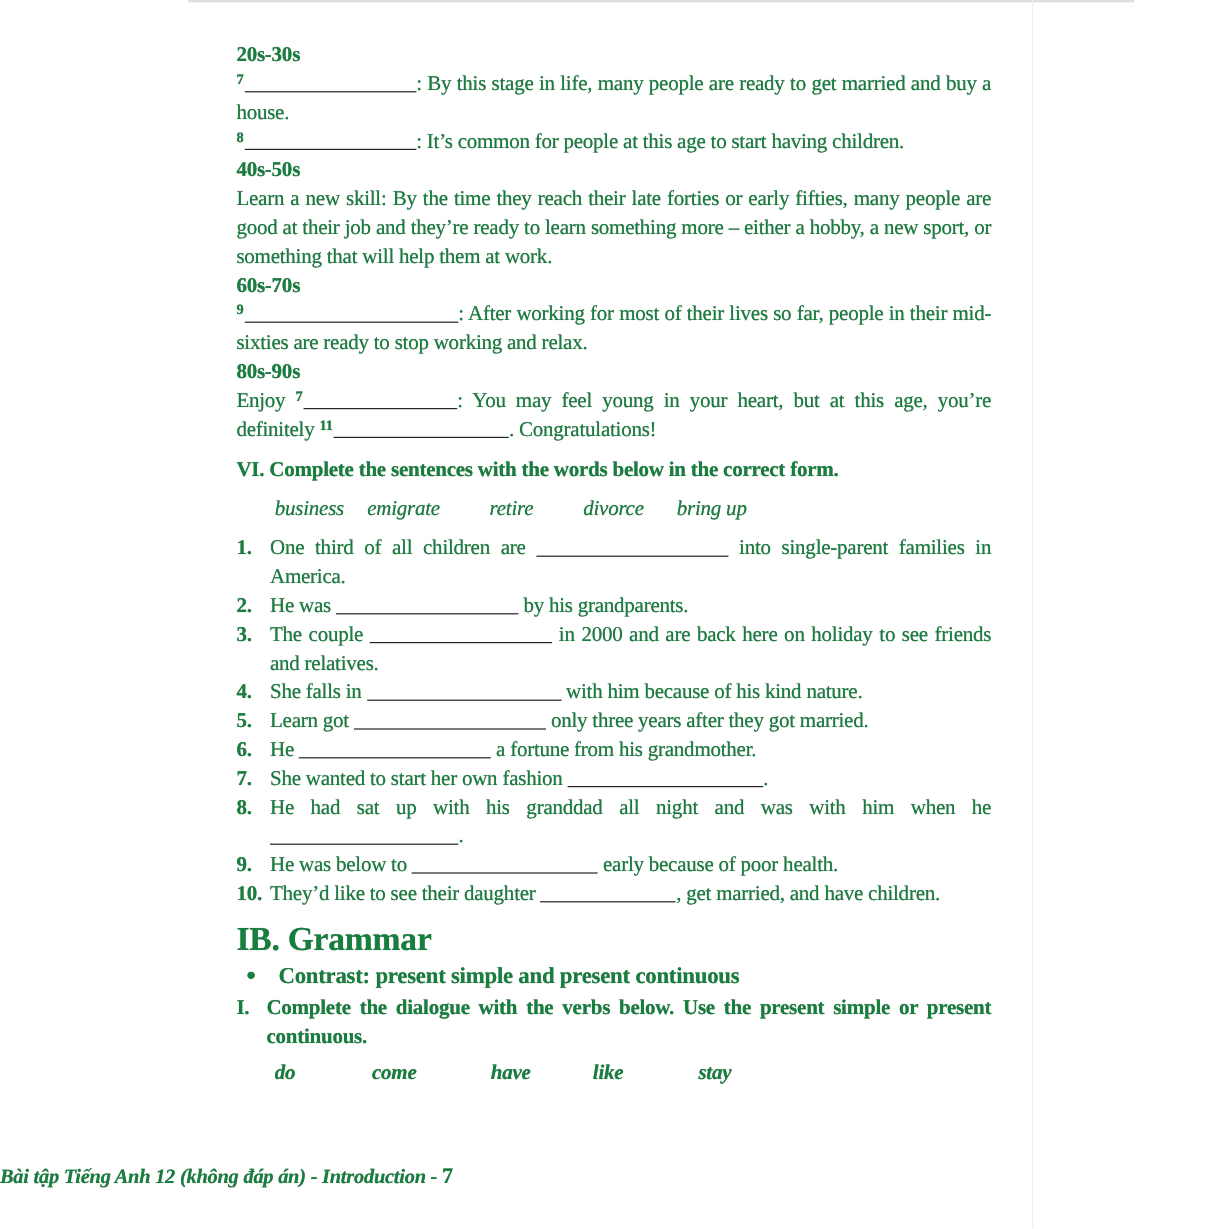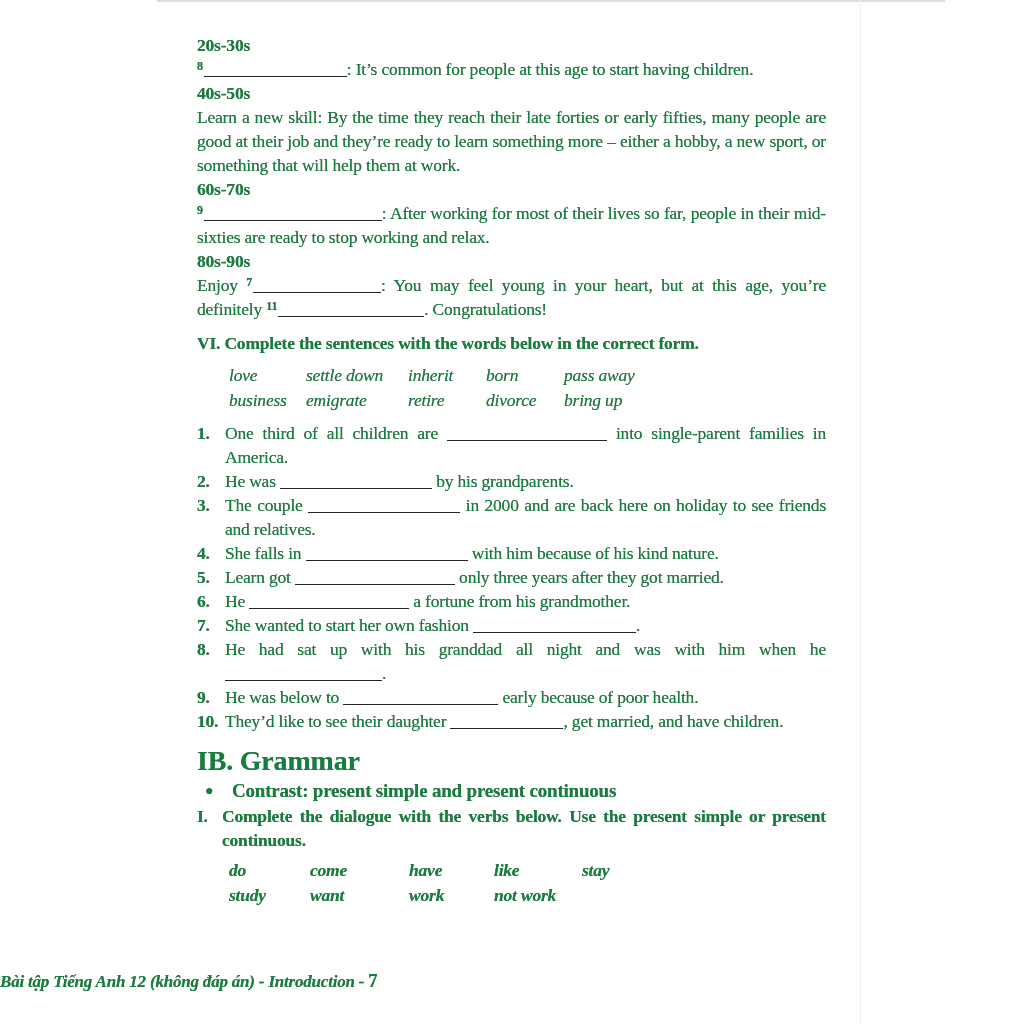"7 : By this stage" div.fill { html: none -> <div><sup>7</sup><span></span><span>: By this stage in life, many people are ready to get married and buy a house.</span></div> }
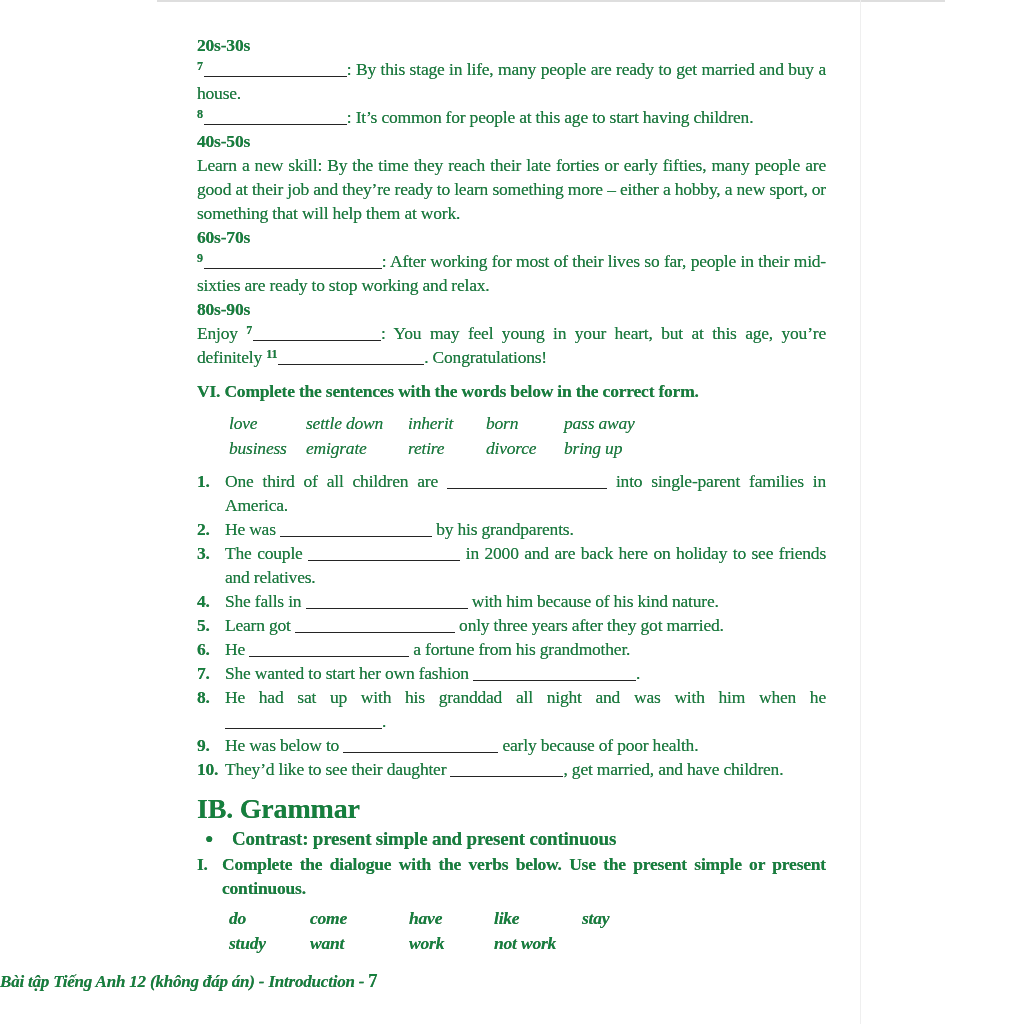"love" div.bank-row { html: <div> <span>love</span> <span>settle down</span> <span>inherit</span> <span>born</span> <span>pass away</span> </div> -> none }
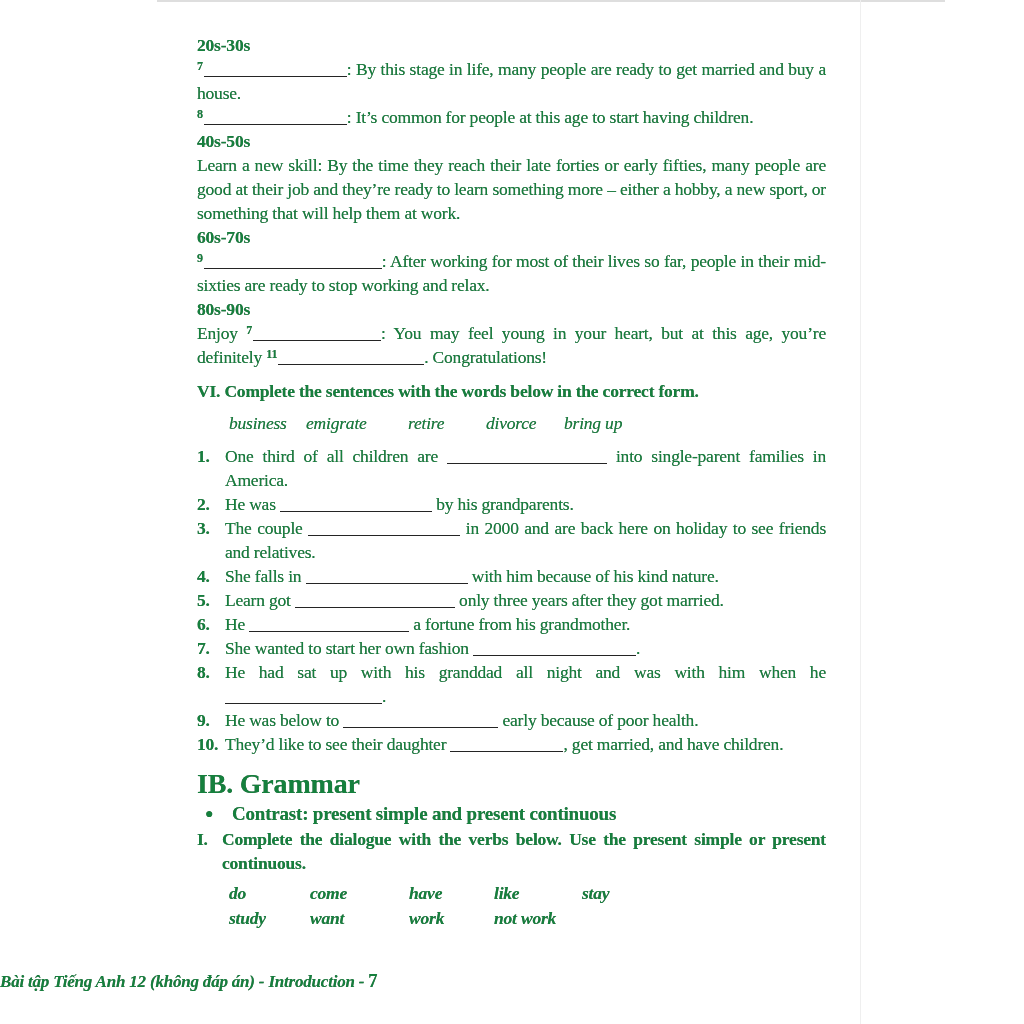"study" div.bank-row { html: <div> <span>study</span> <span>want</span> <span>work</span> <span>not work</span> </div> -> none }
